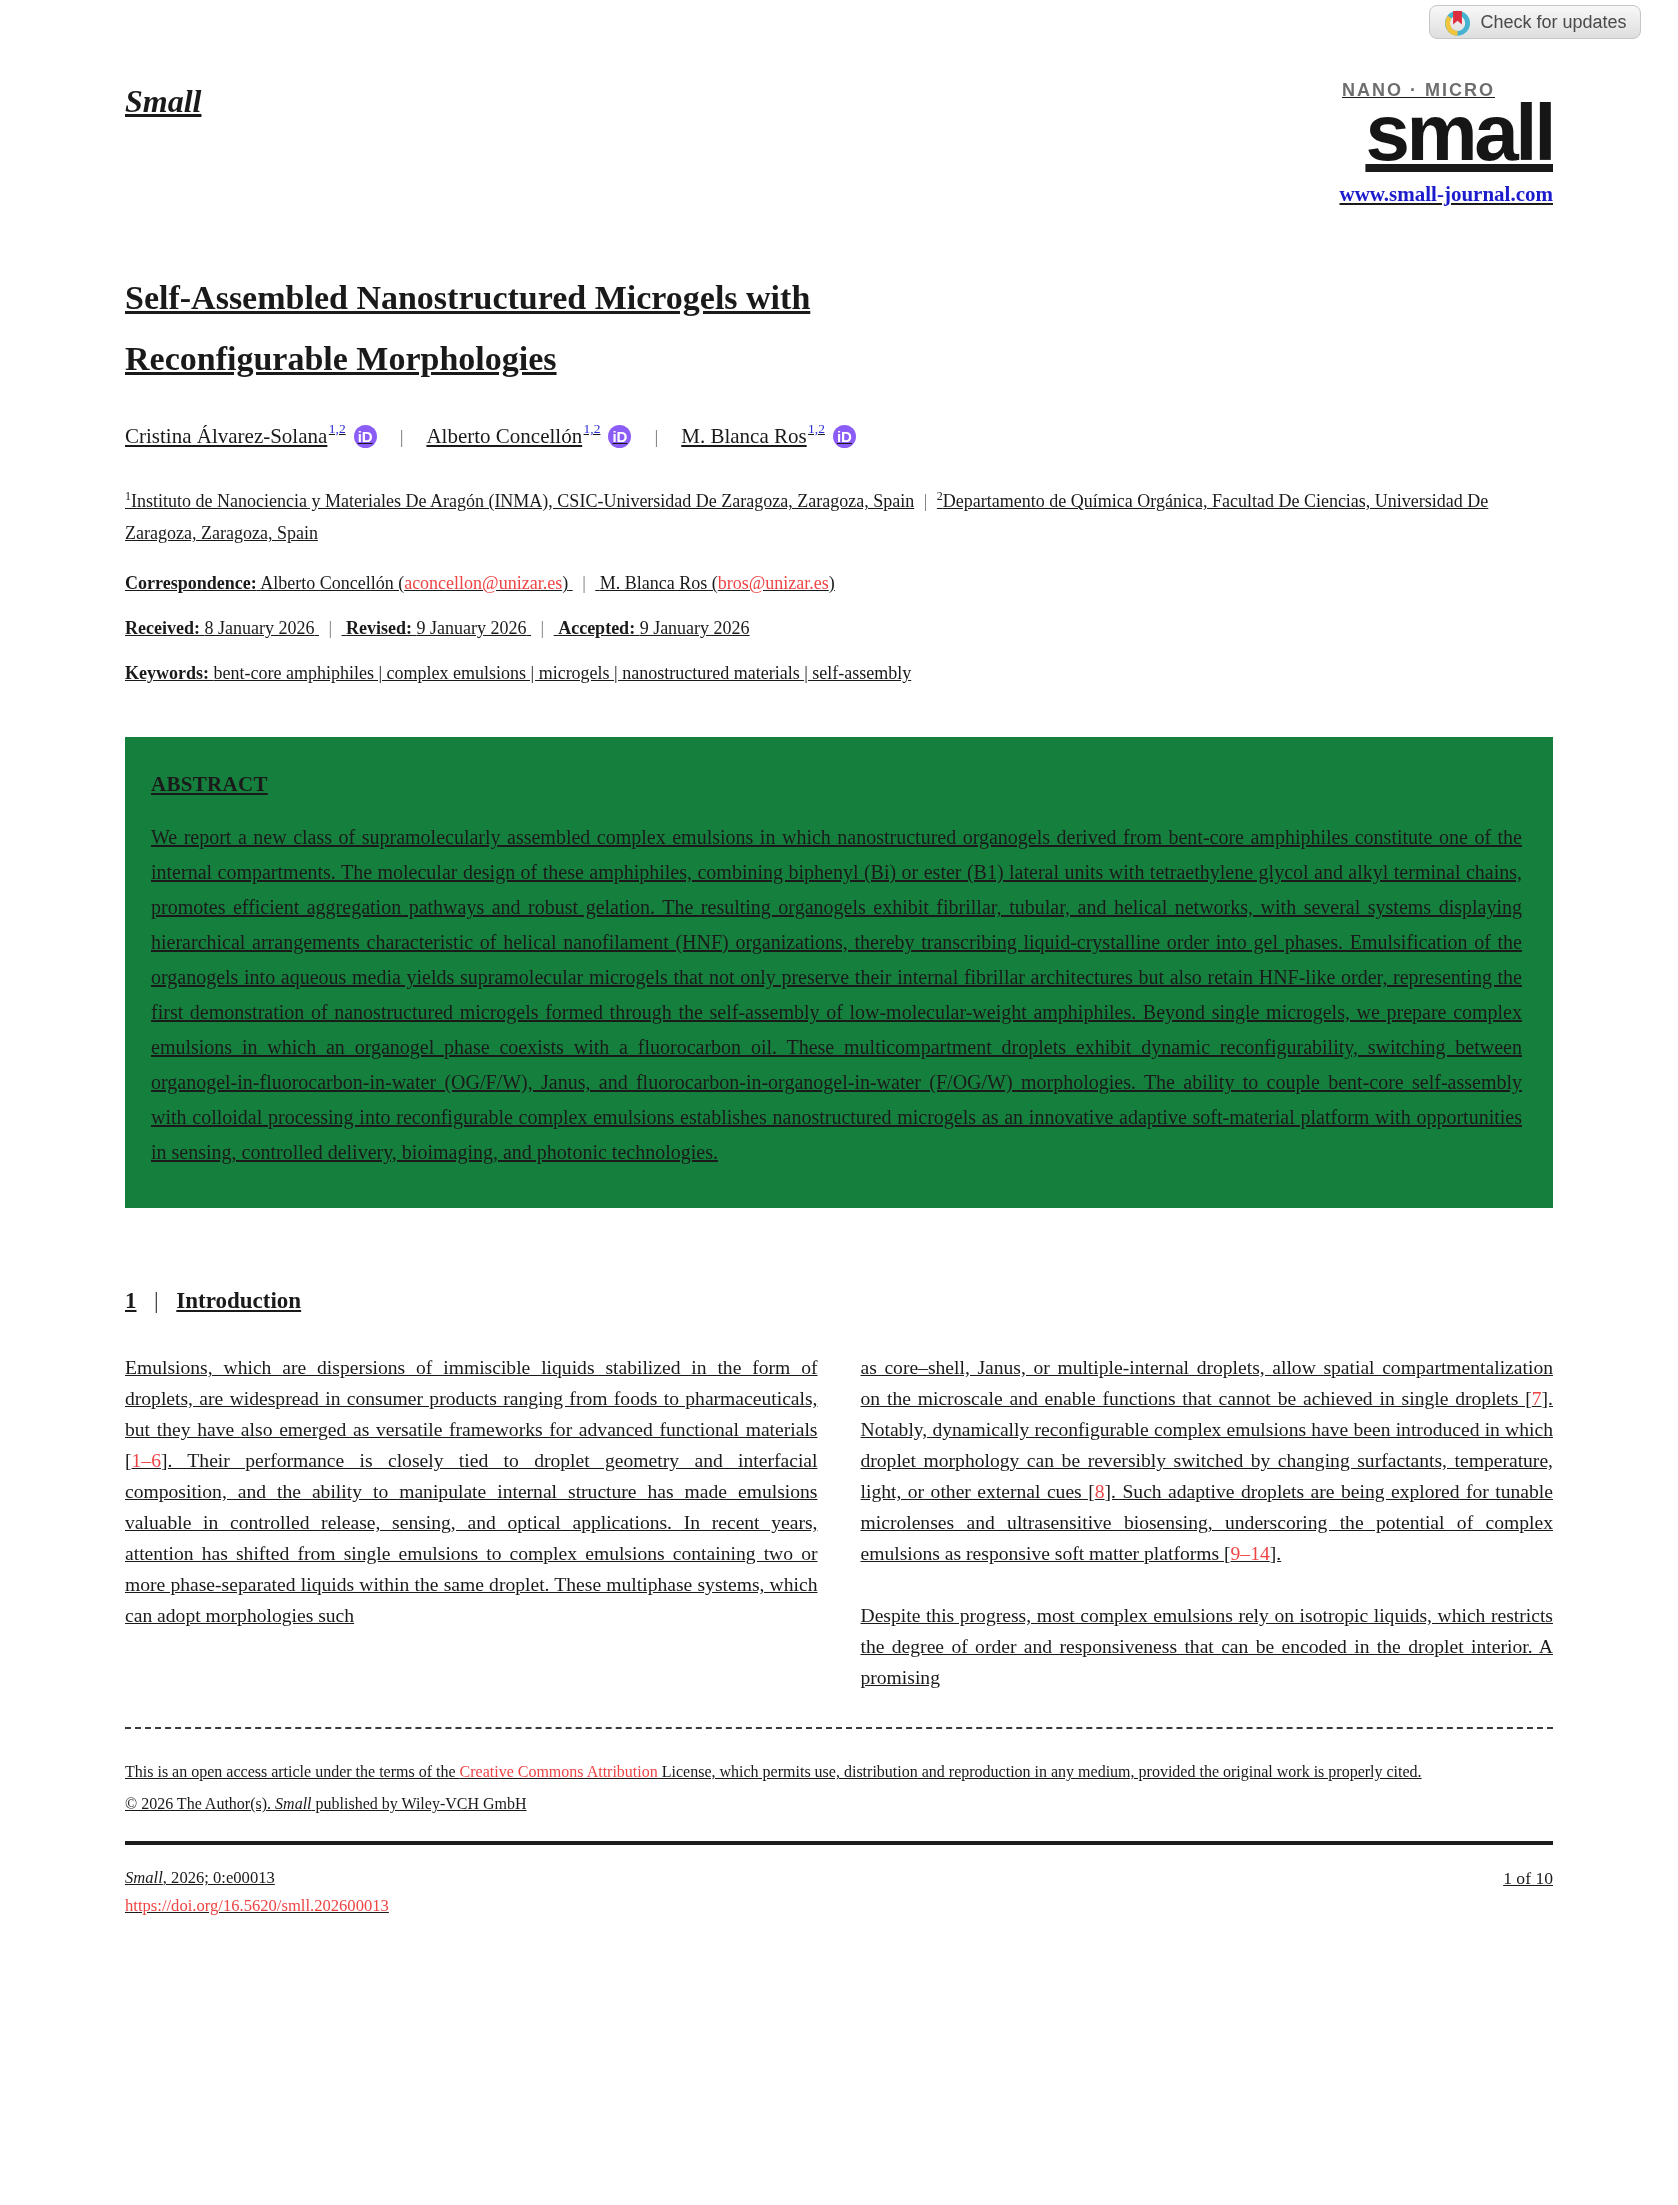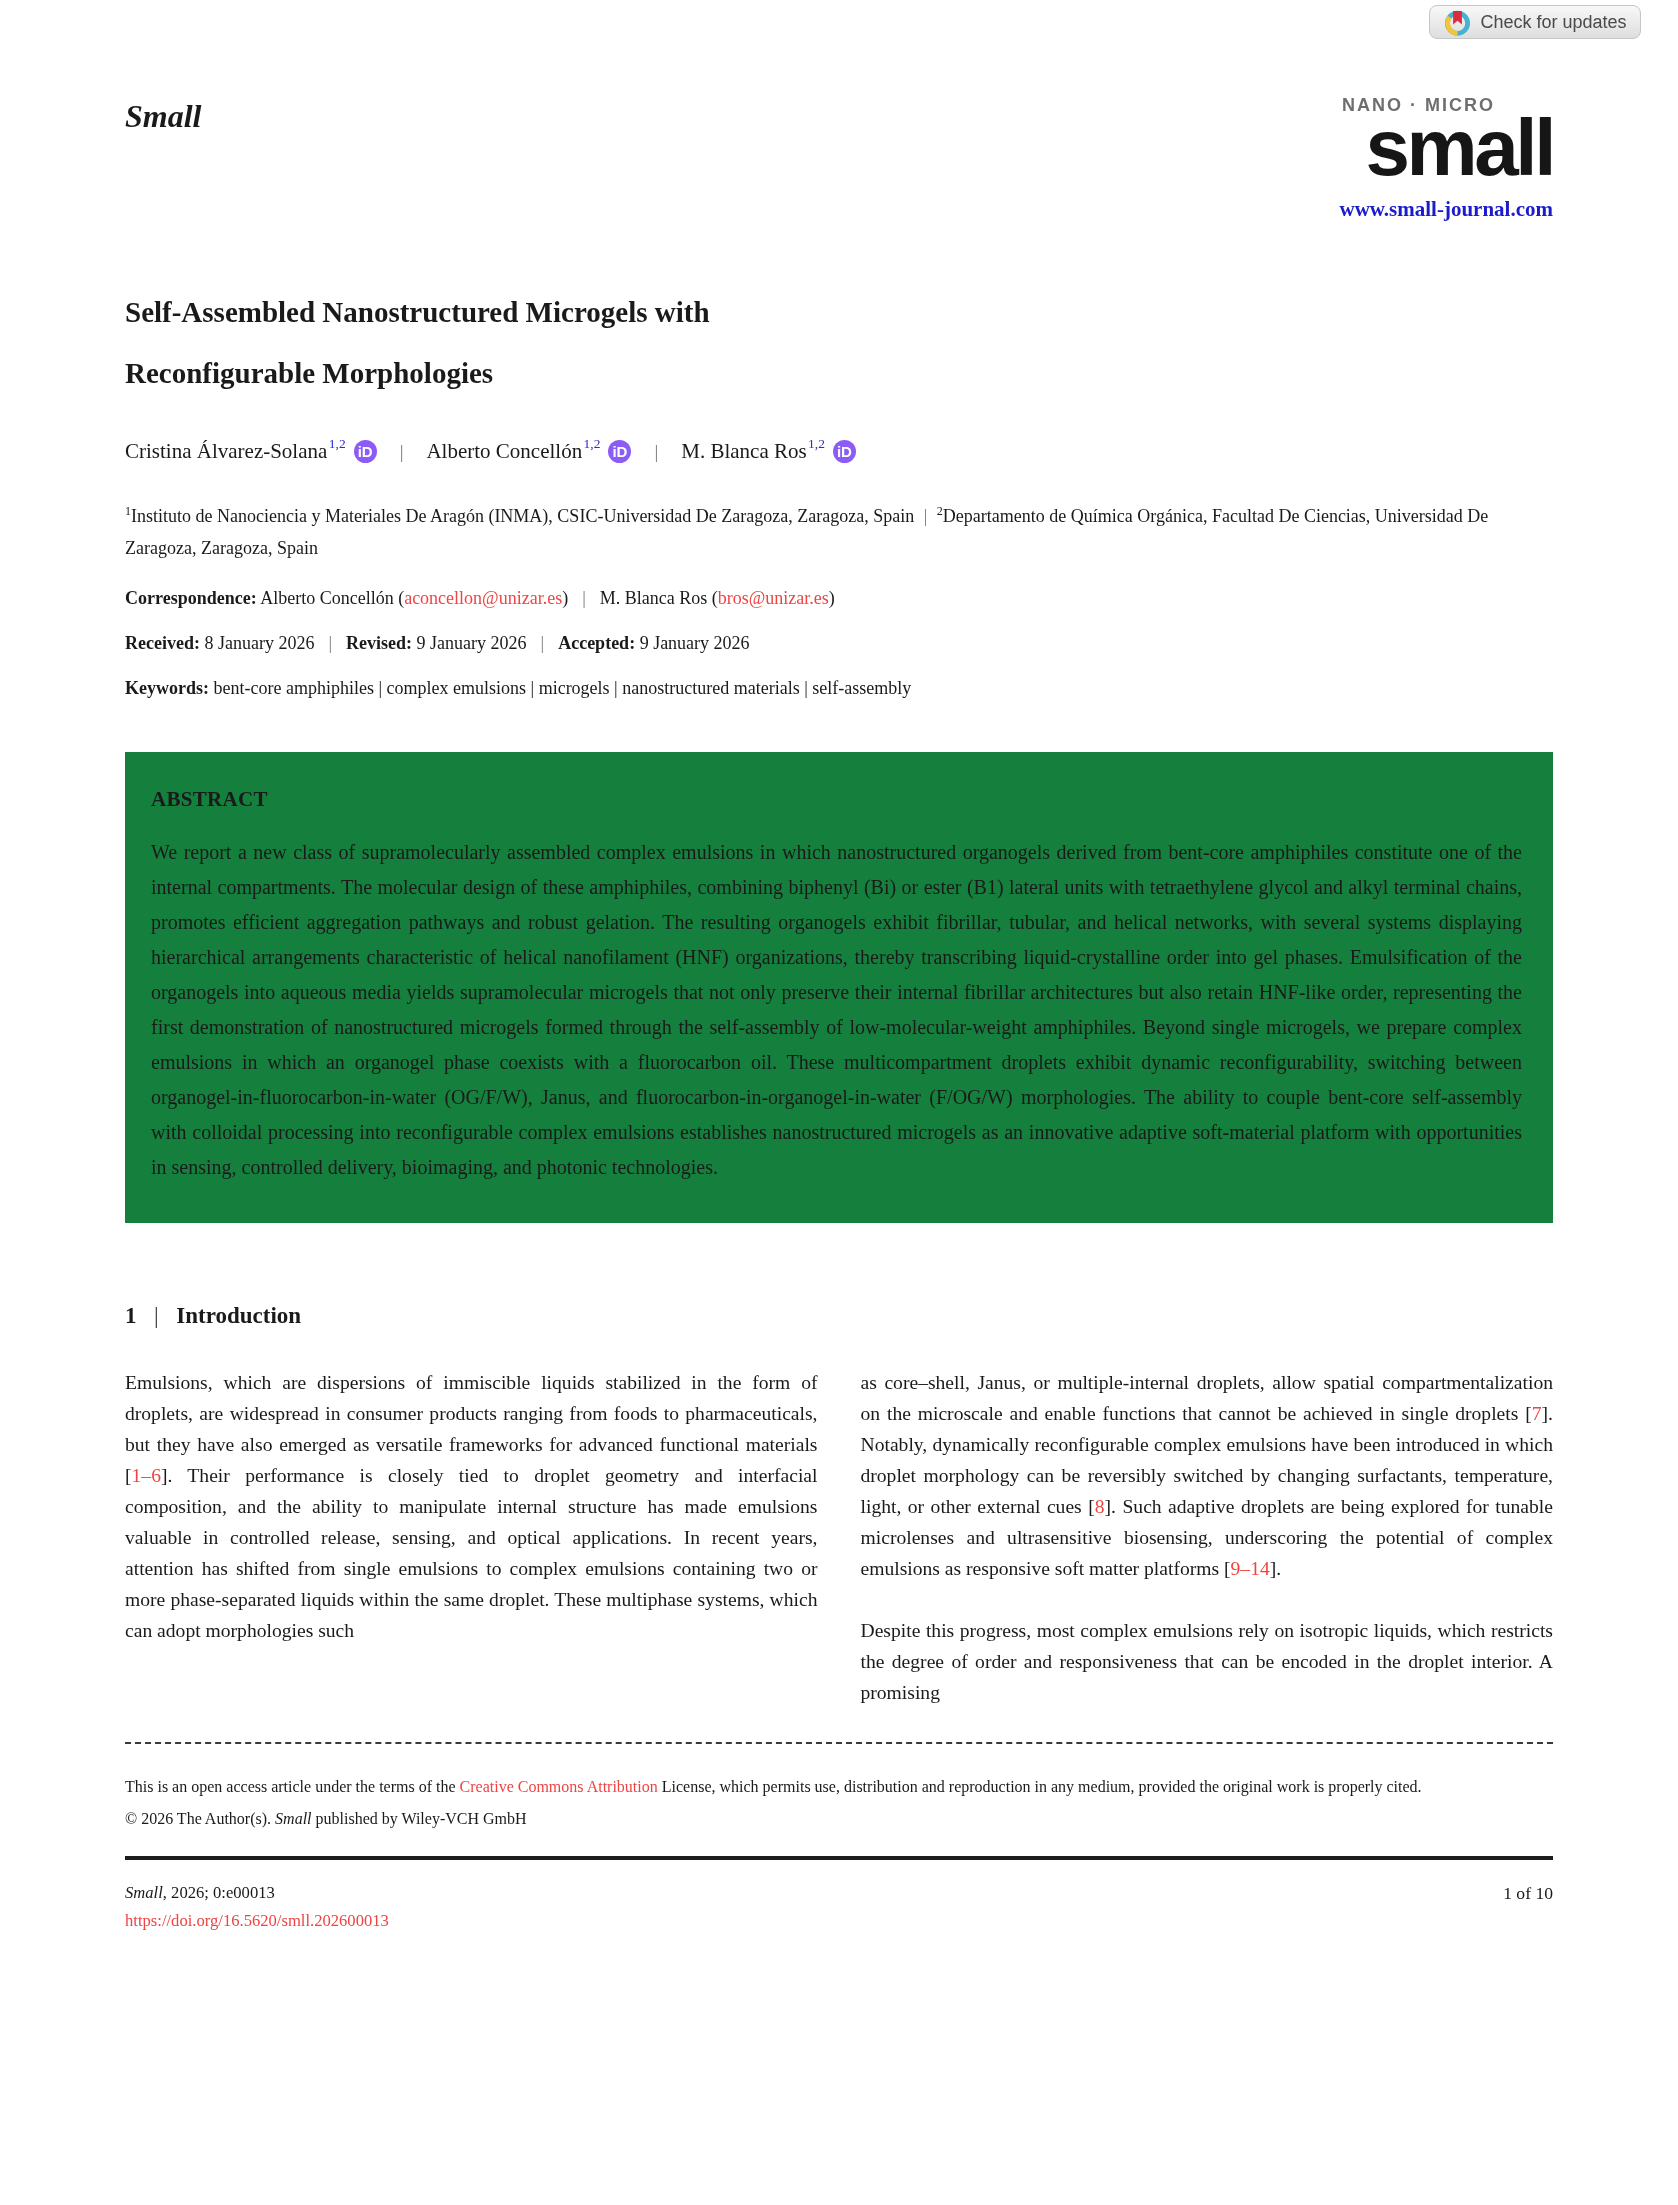"Small" .content { margin: 15px 125px -> 0 125px; text-decoration: none -> underline }
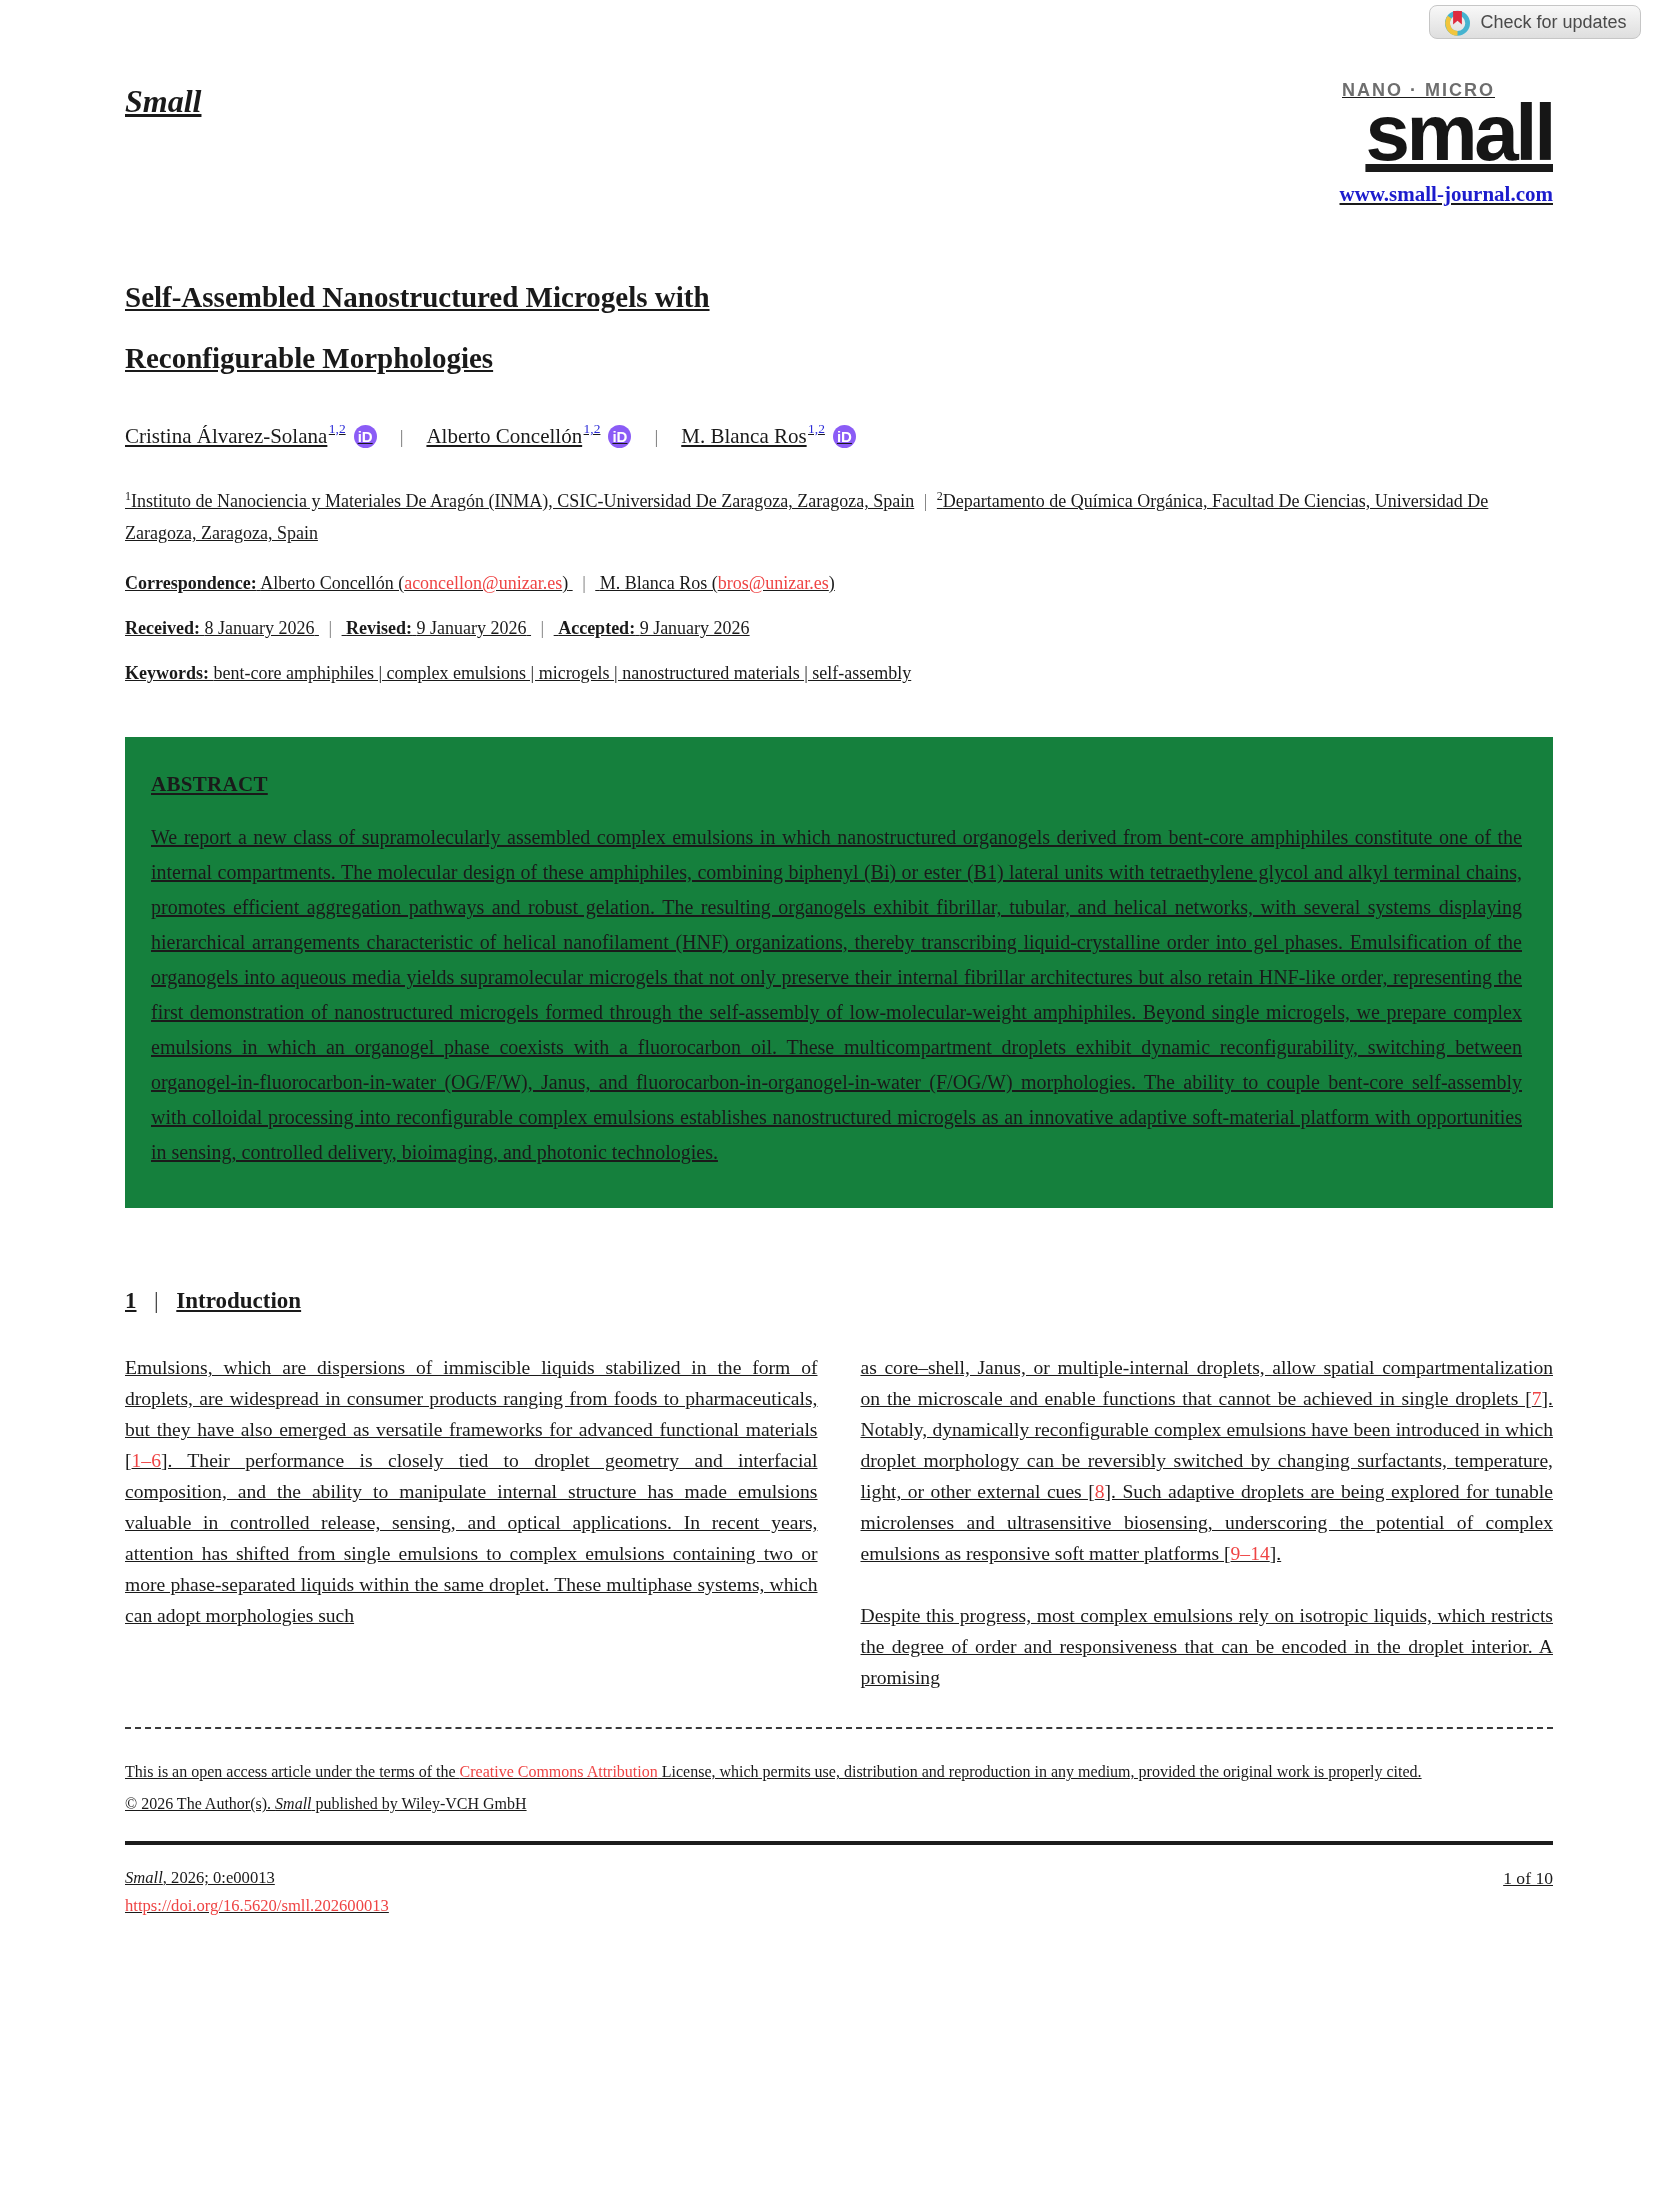"Self-Assembled Nanostructured Microgels" .title { font-size: 29px -> 34px }
